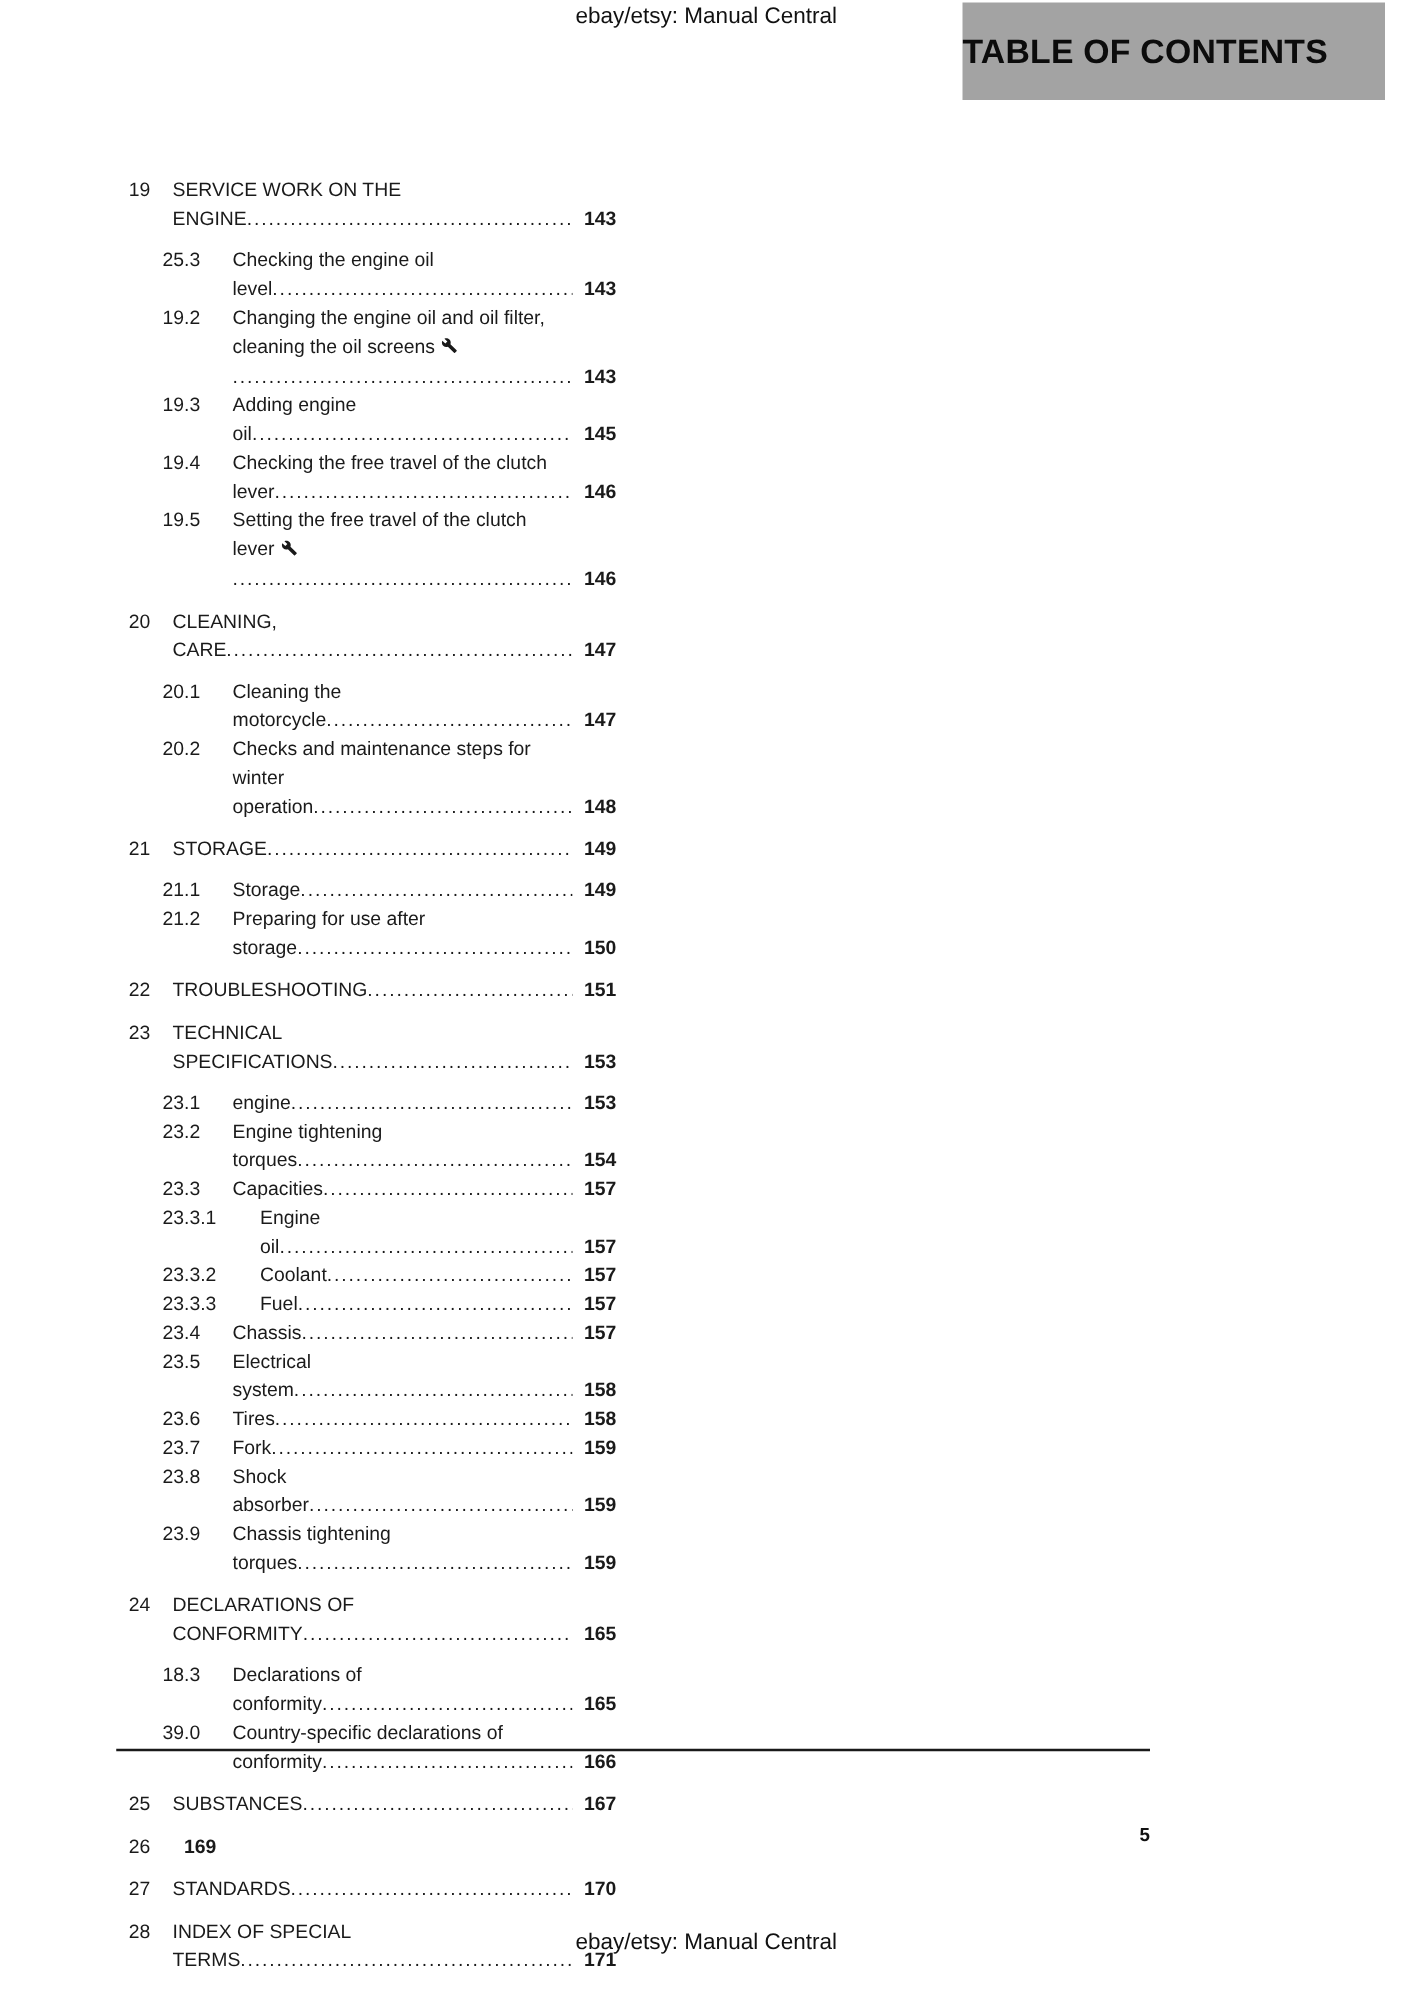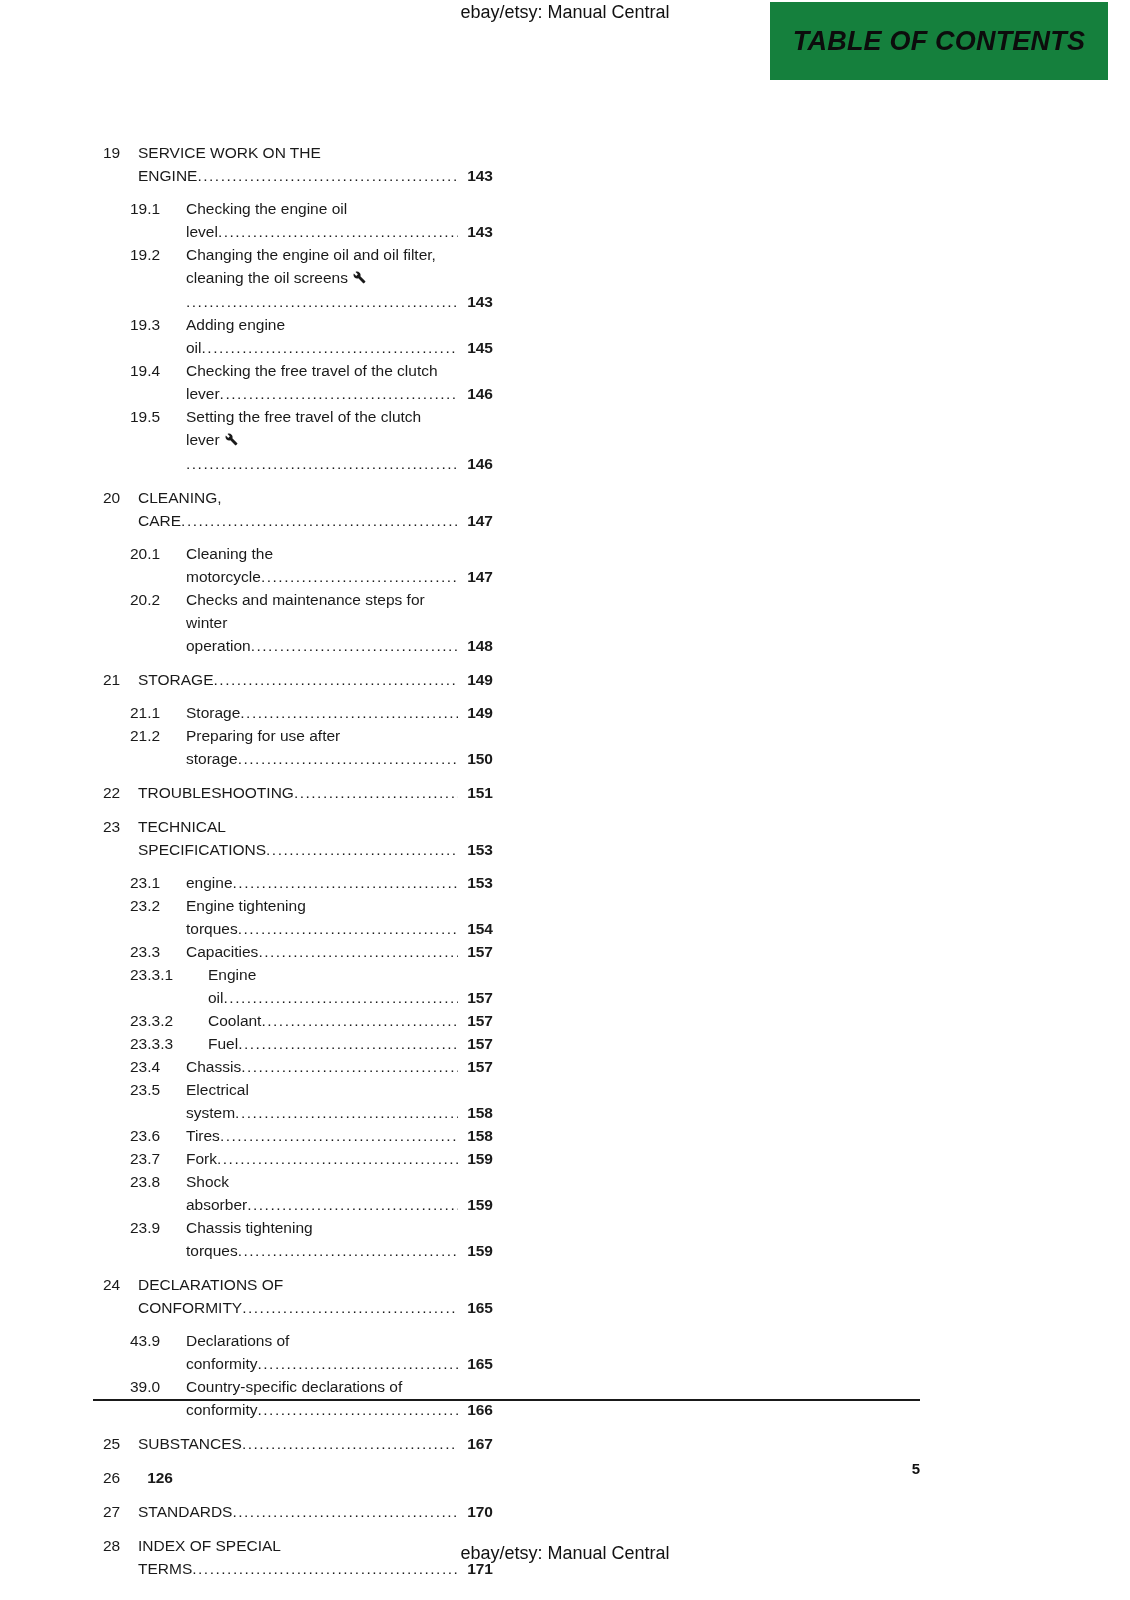"TABLE OF CONTENTS" .banner { background: #15803d -> #a3a3a3; font-style: italic -> none; justify-content: center -> flex-start }
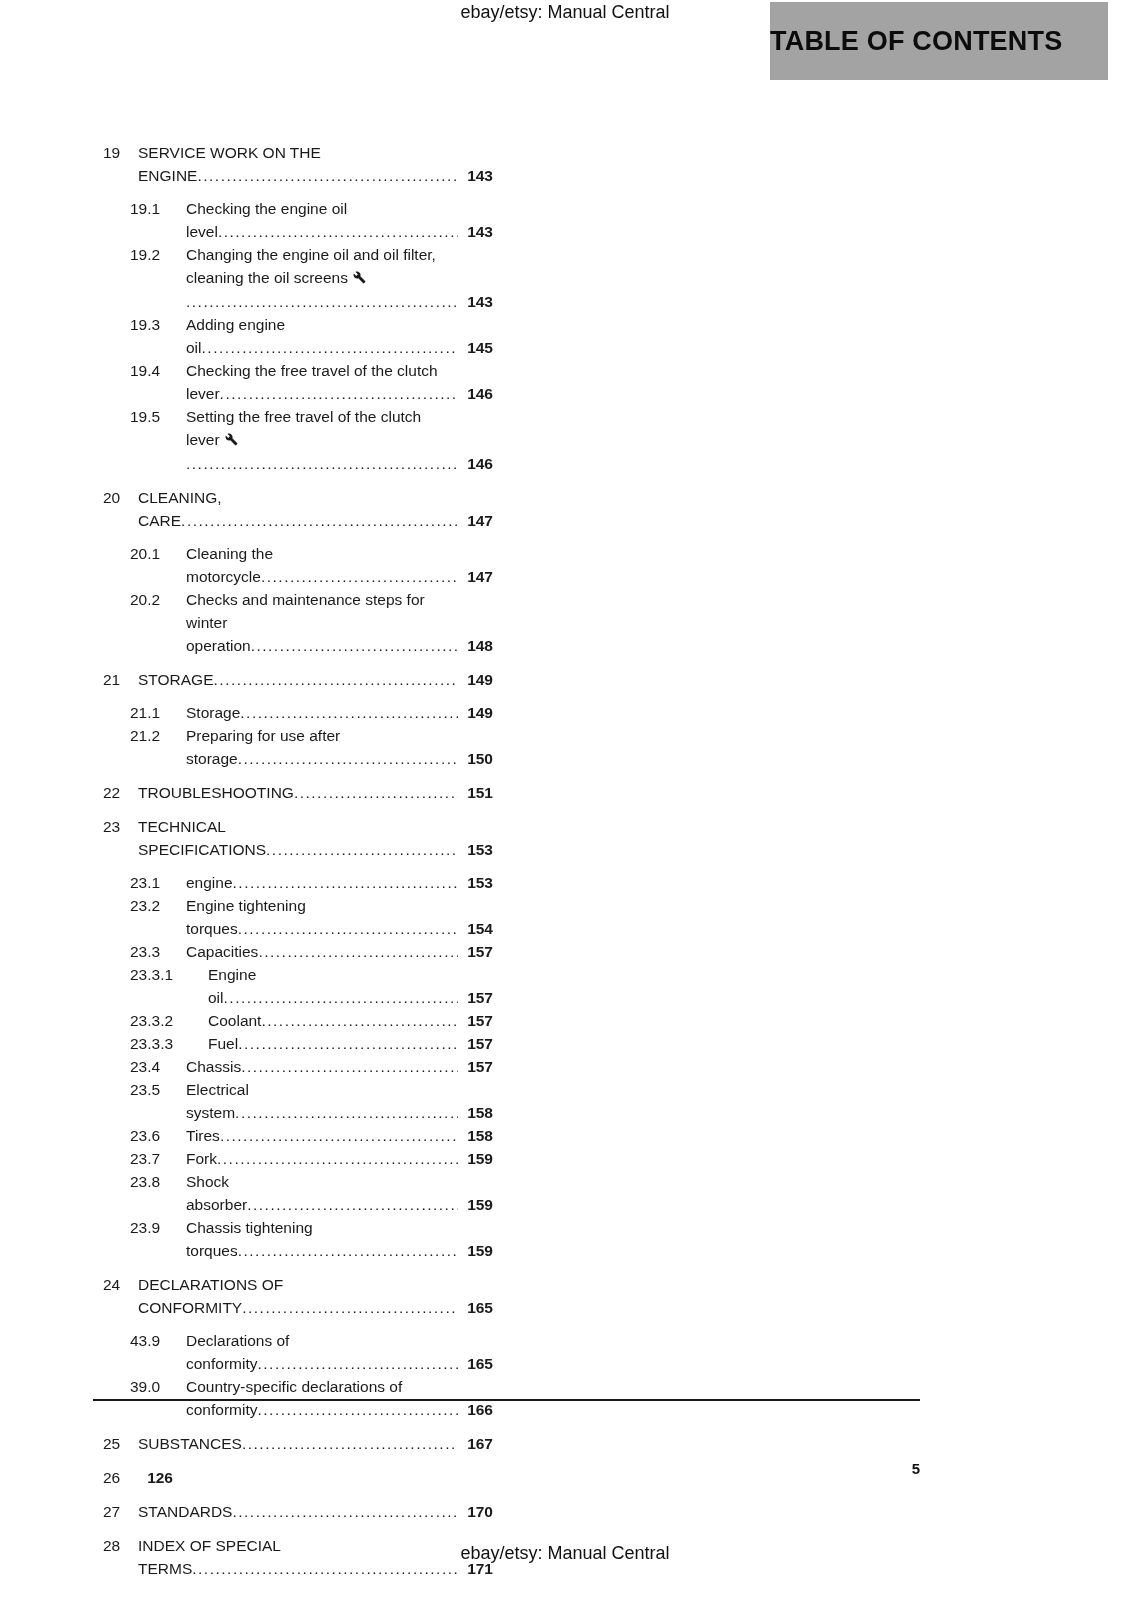"19.1" span.toc-num { text: 19.1 -> 25.3 }
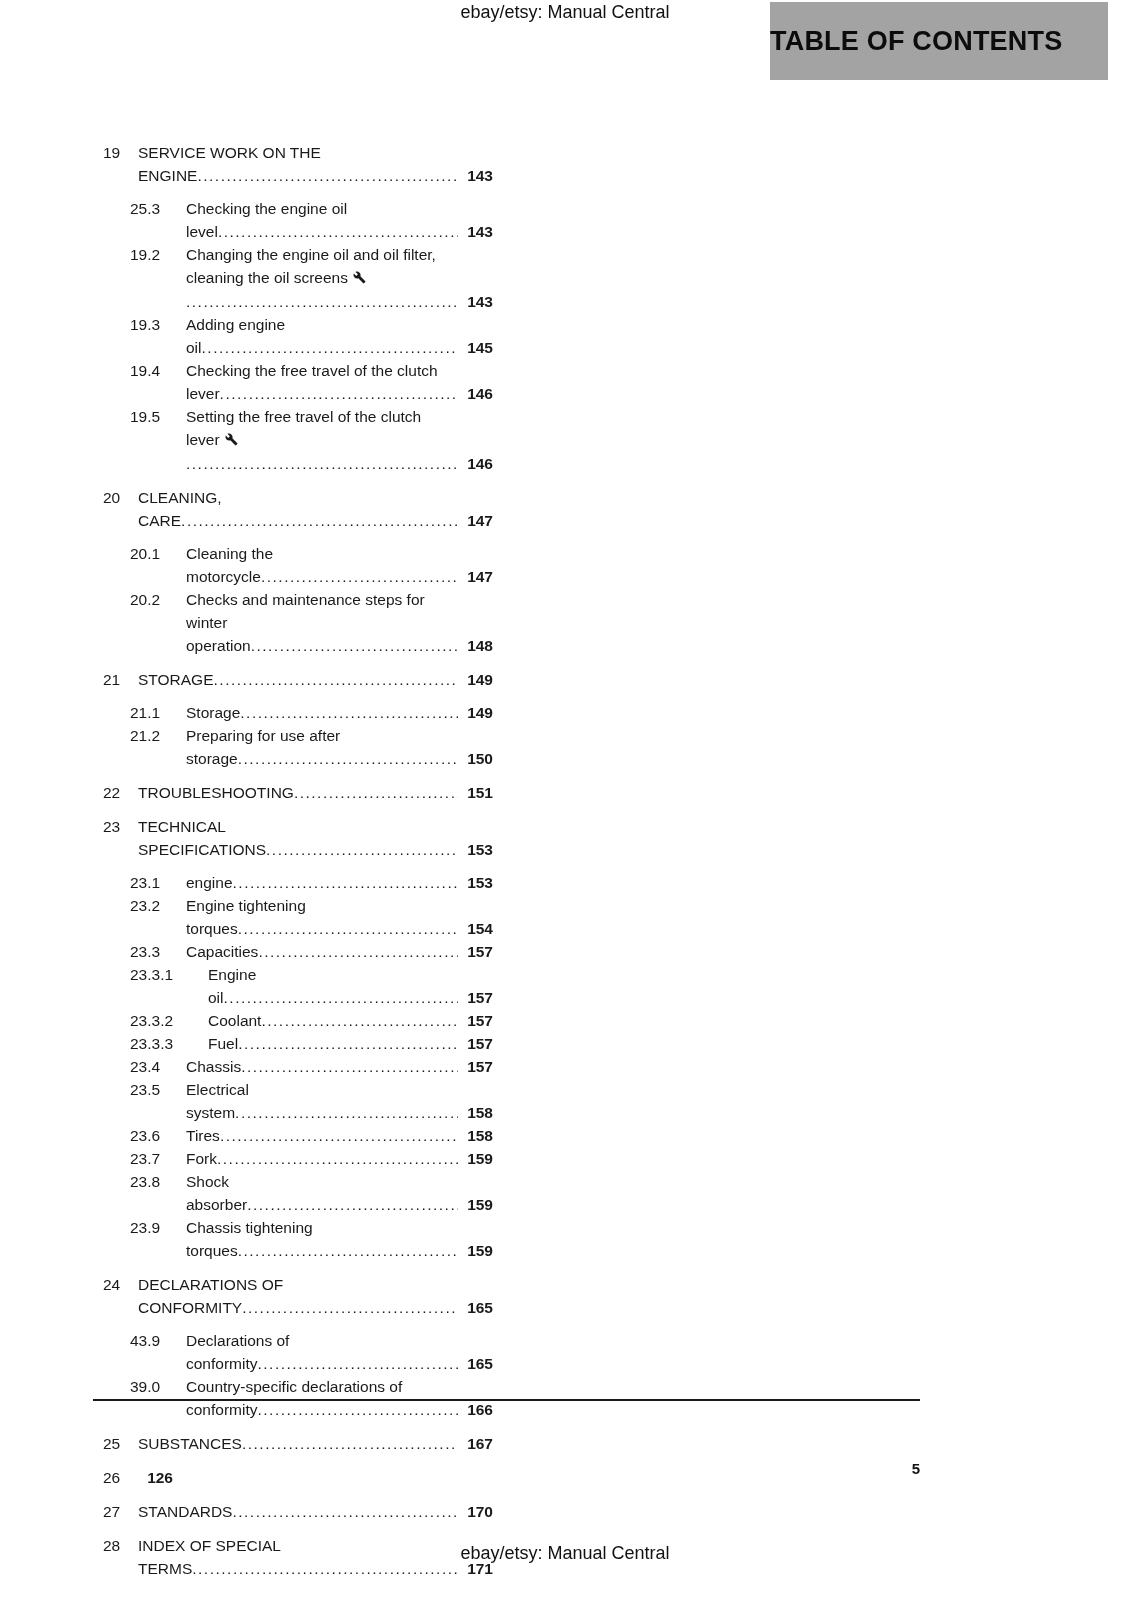"43.9" span.toc-num { text: 43.9 -> 18.3 }
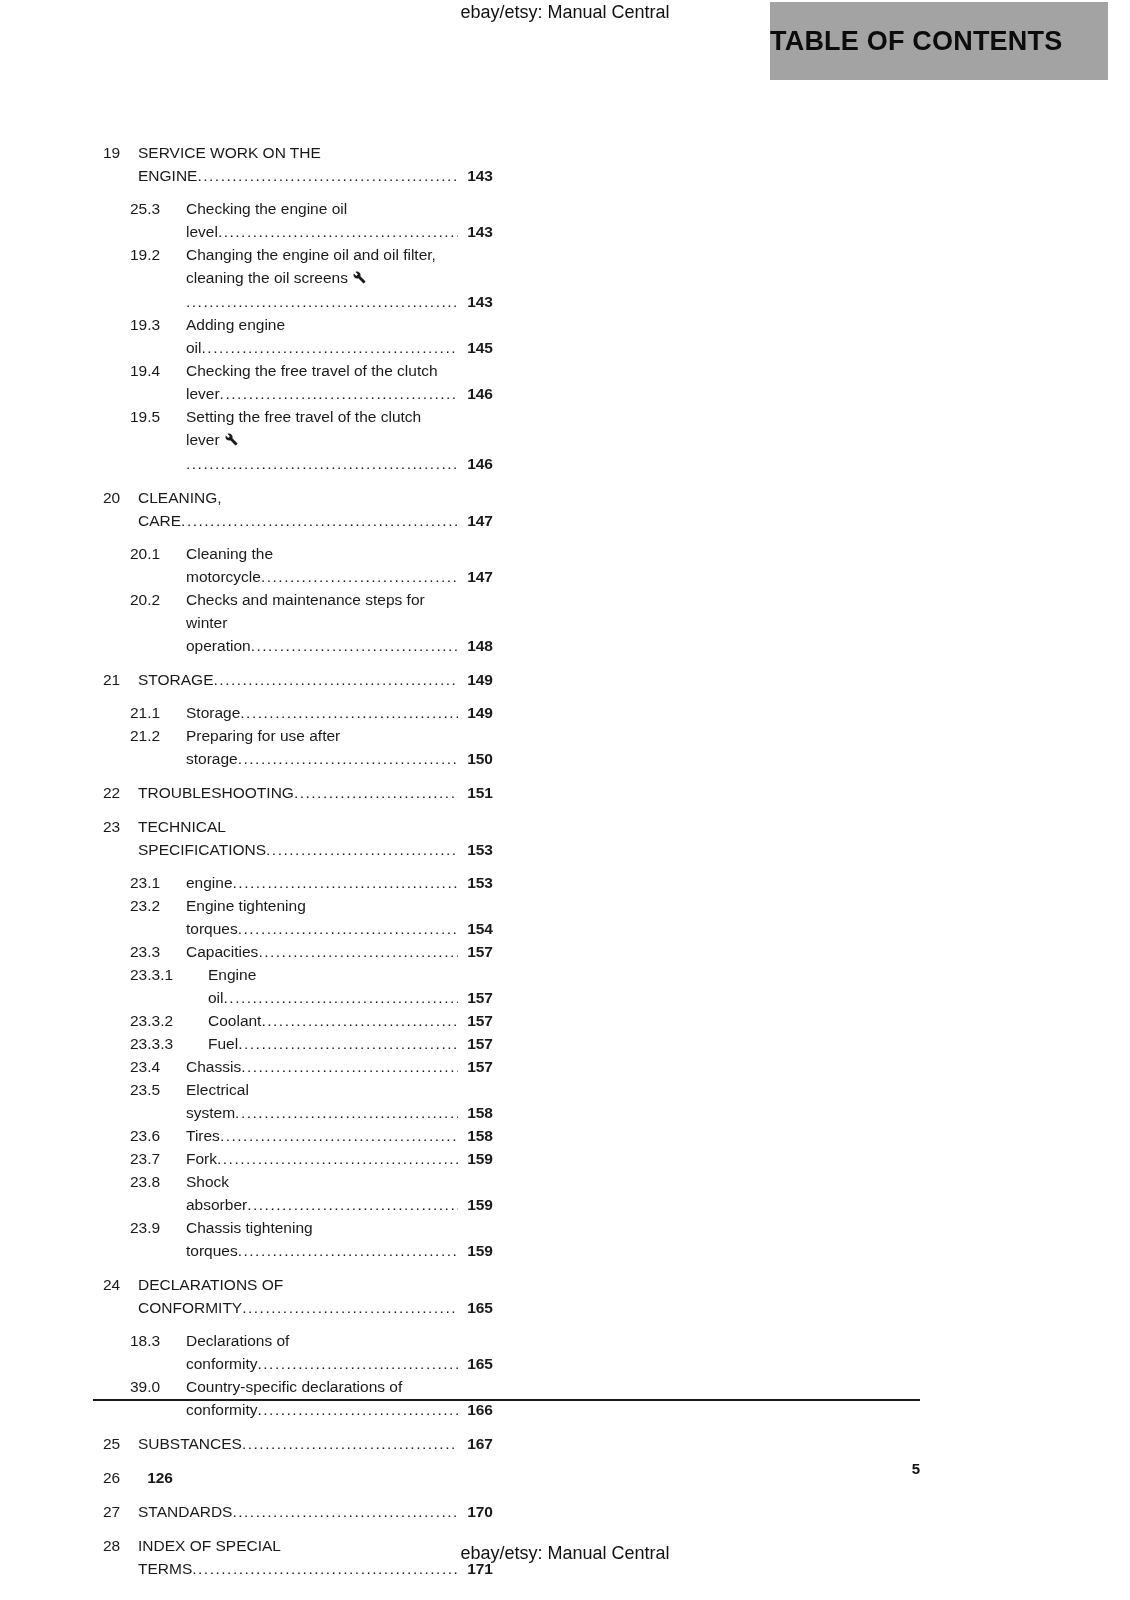"126" span.toc-page { text: 126 -> 169 }
